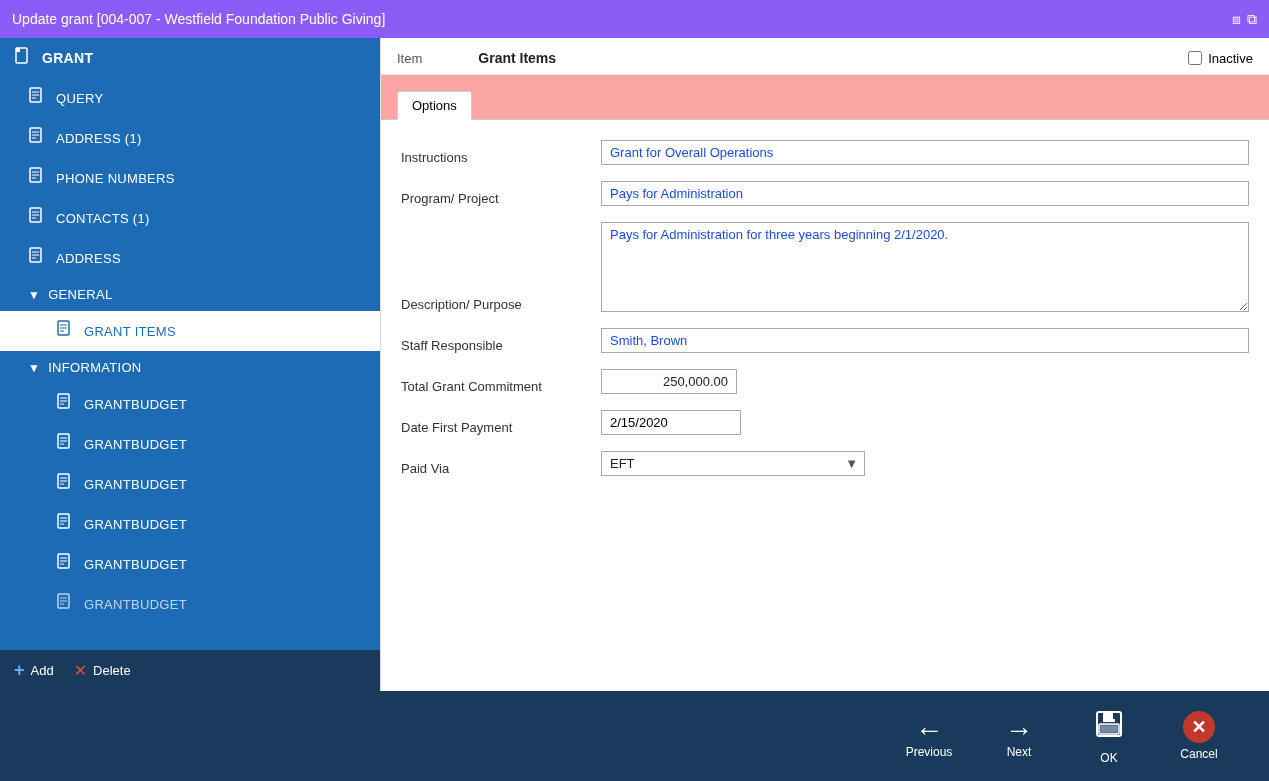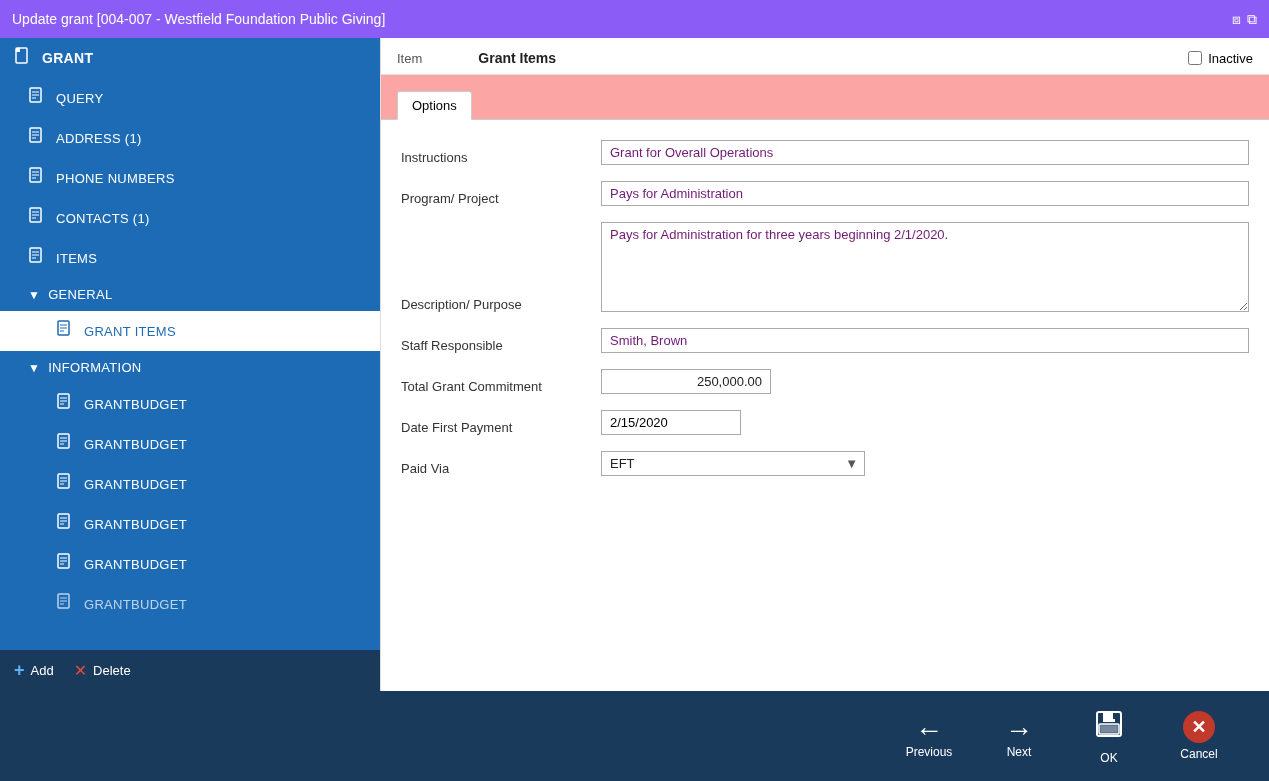"Grant for Overall Operations" .form-control { color: #701a75 -> #1d4ed8 }
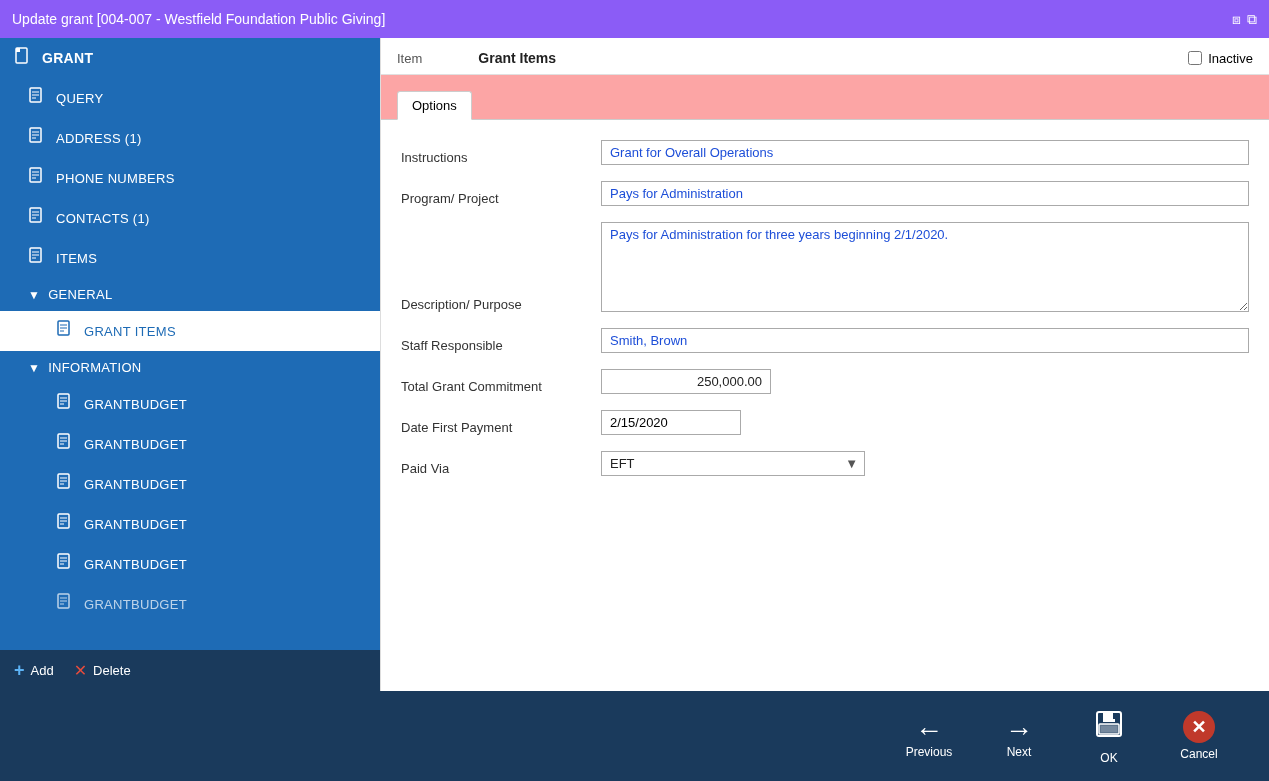"ITEMS" span { text: ITEMS -> ADDRESS }
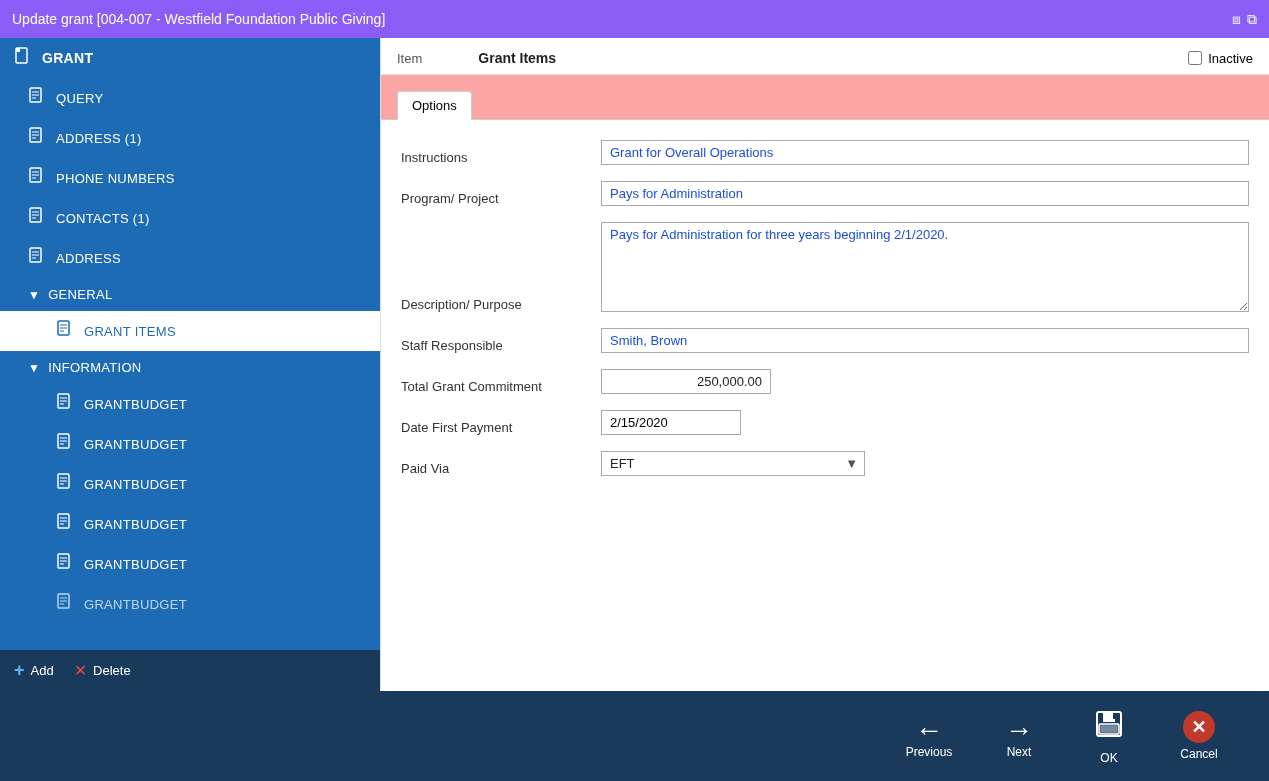"250,000.00" .form-control-small { width: 170px -> 136px }
